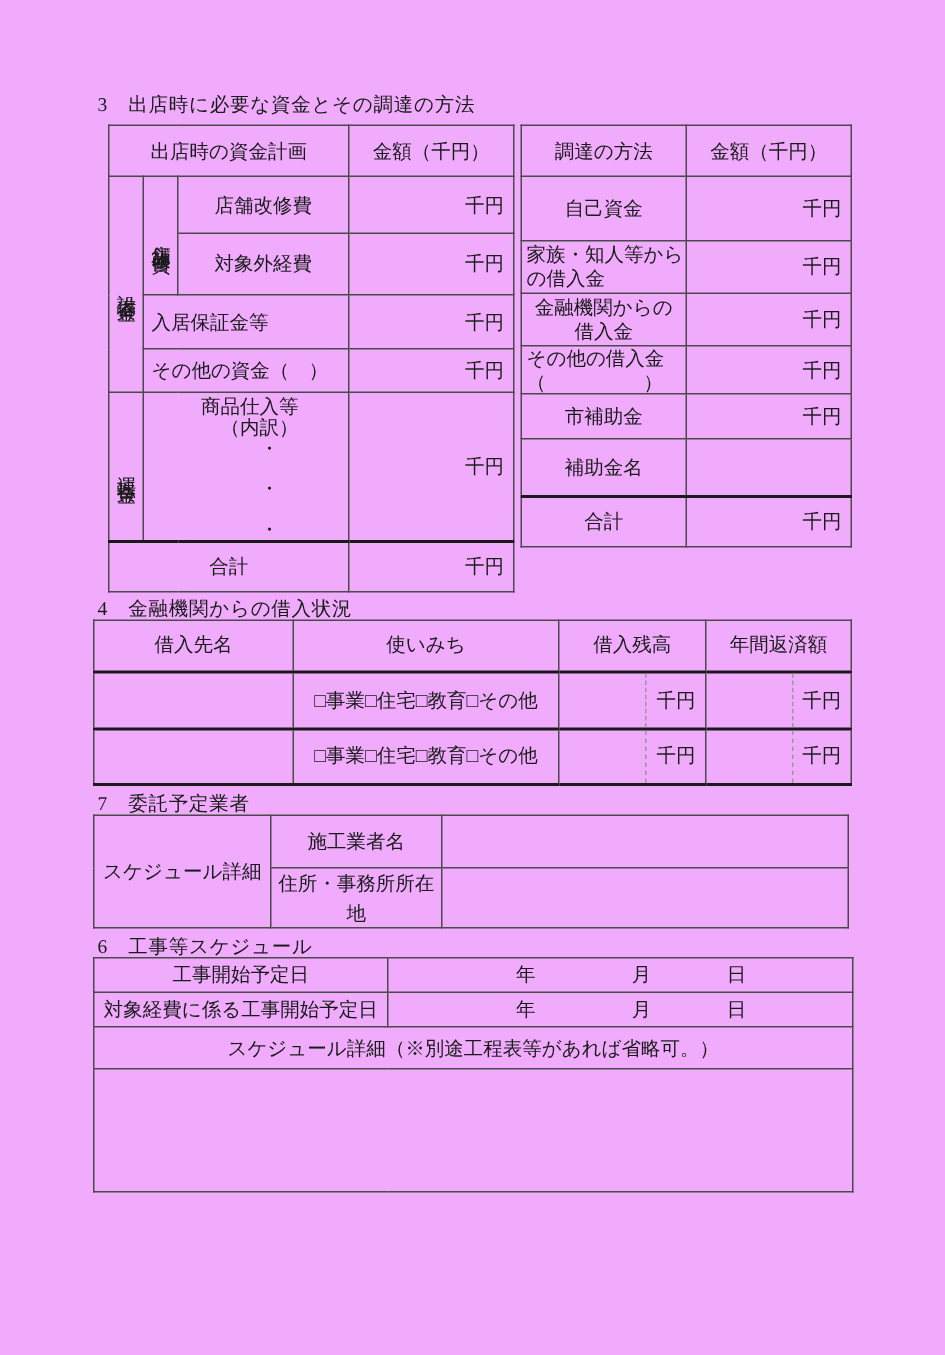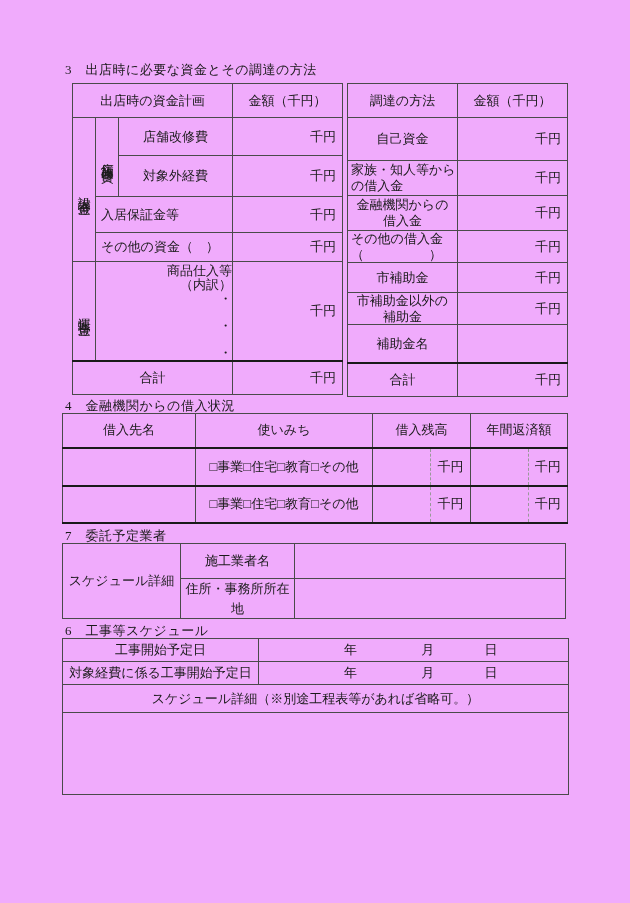"商品仕入等" .purchase { text-align: right -> center }
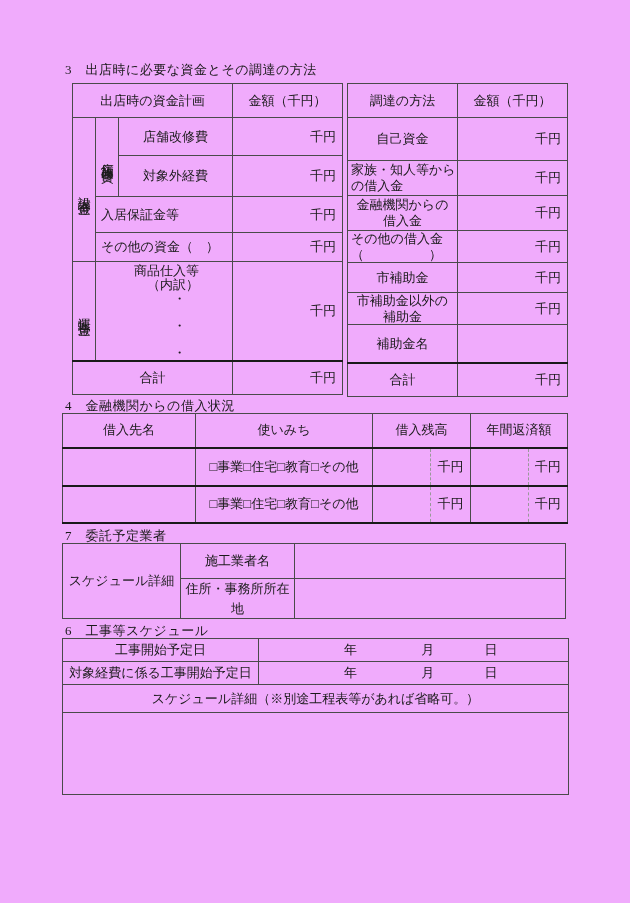"市補助金以外の" tr { html: <tr> <td> <div>市補助金以外の</div> <div>補助金</div> </td> <td>千円</td> </tr> -> none }
